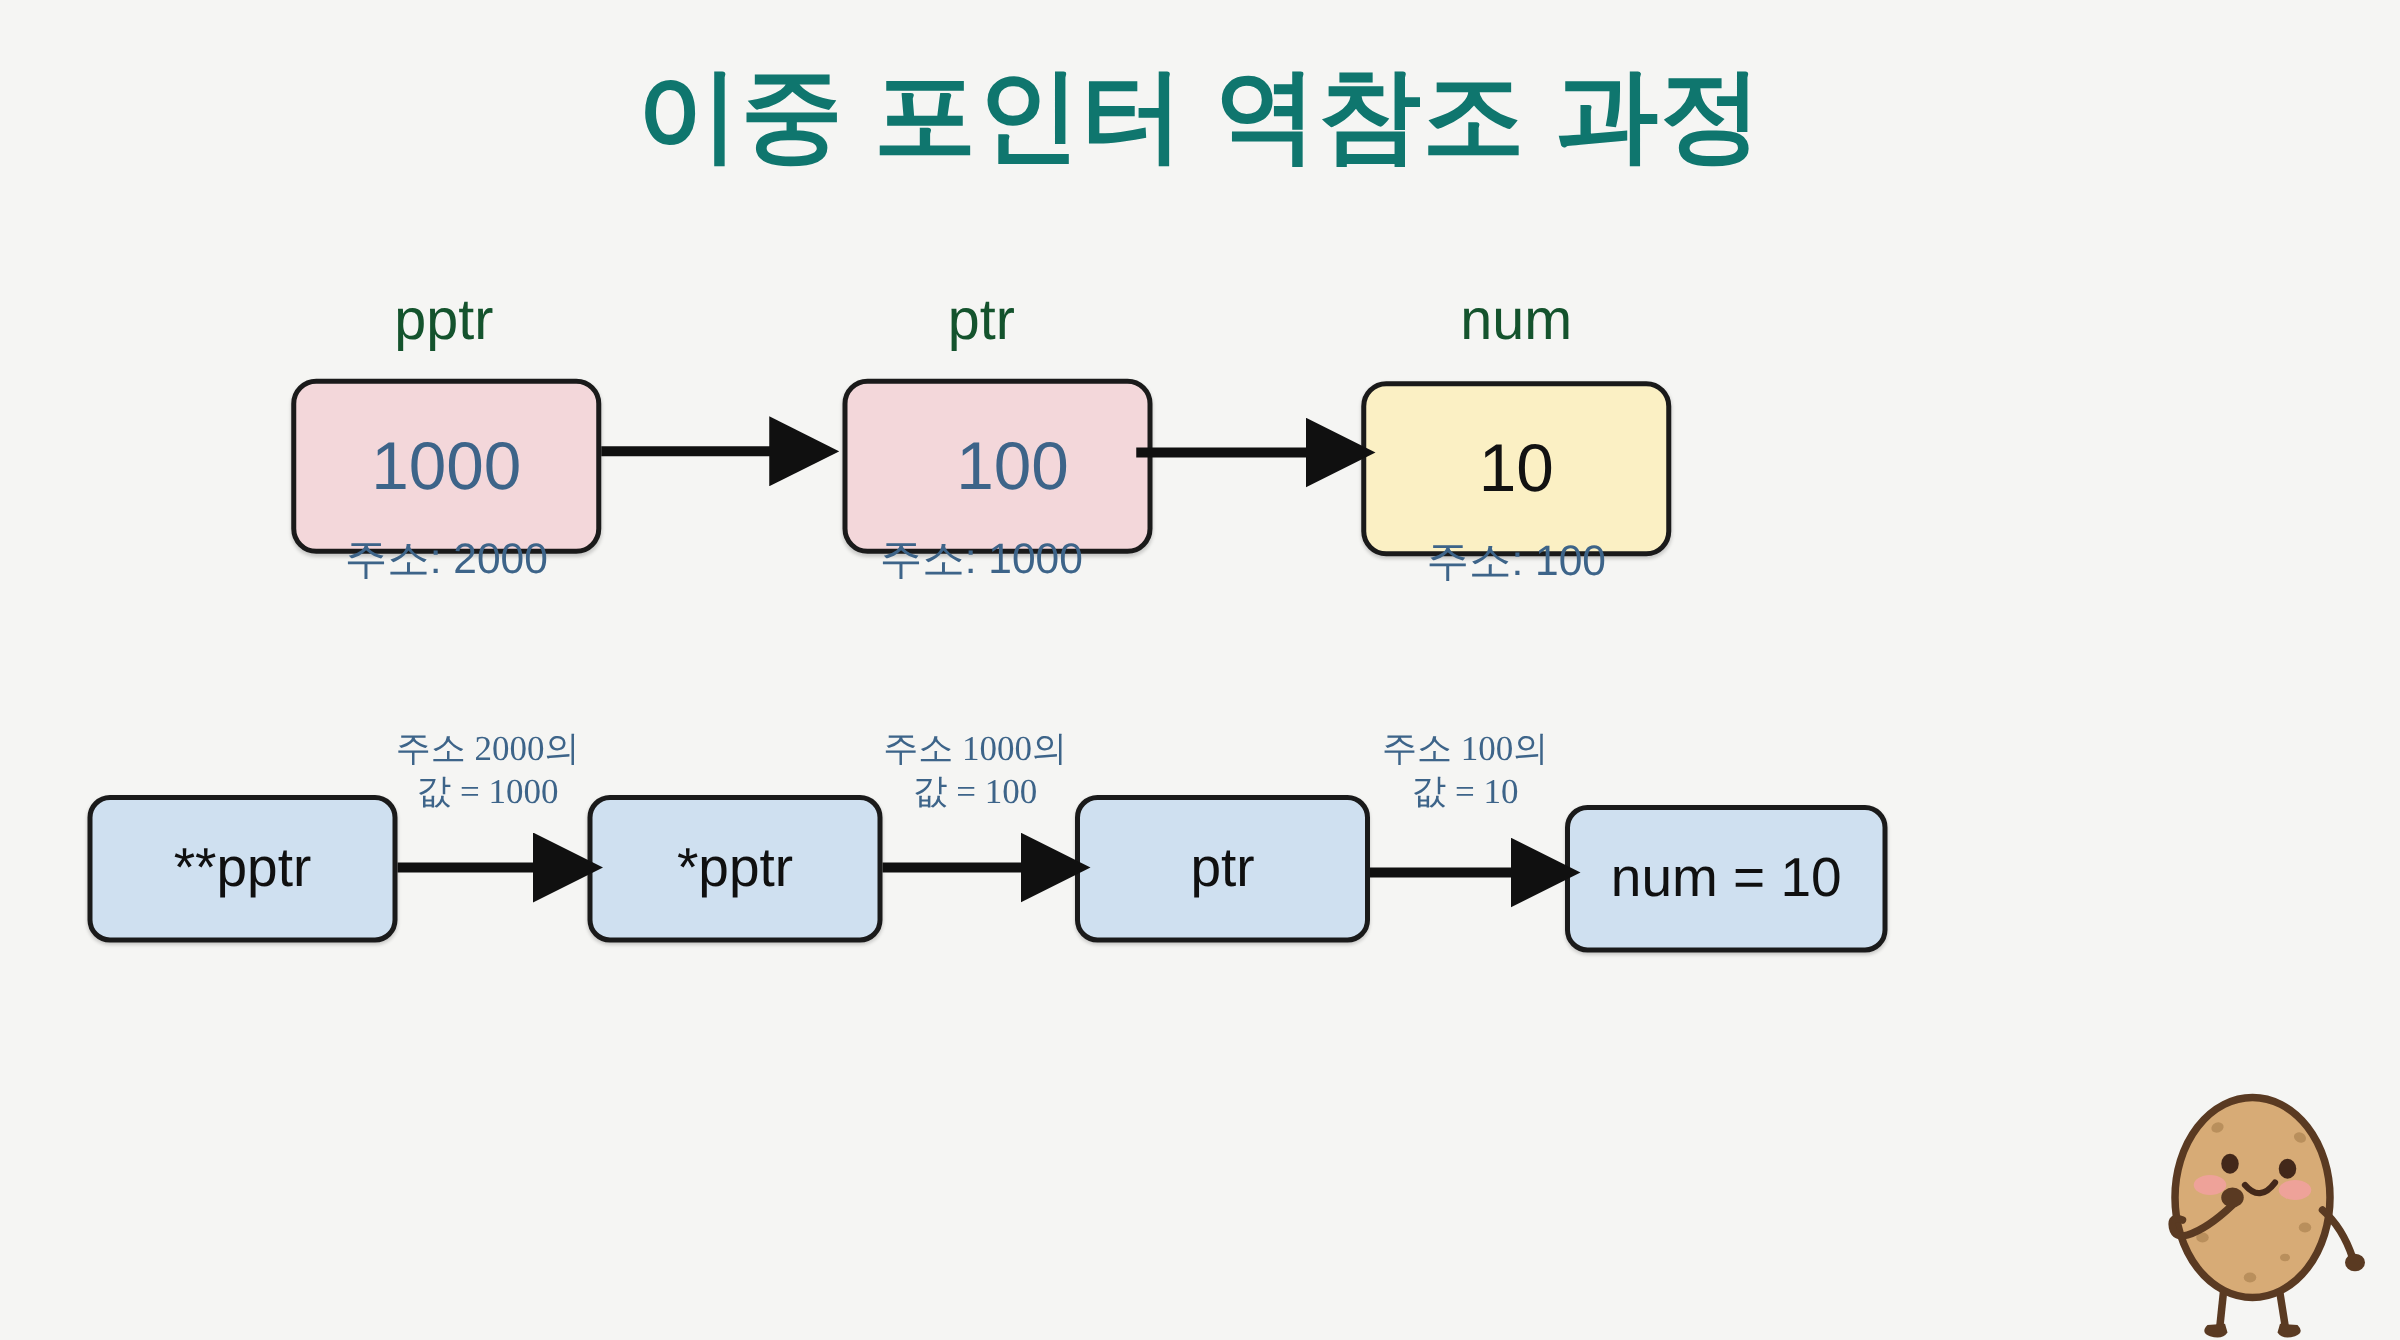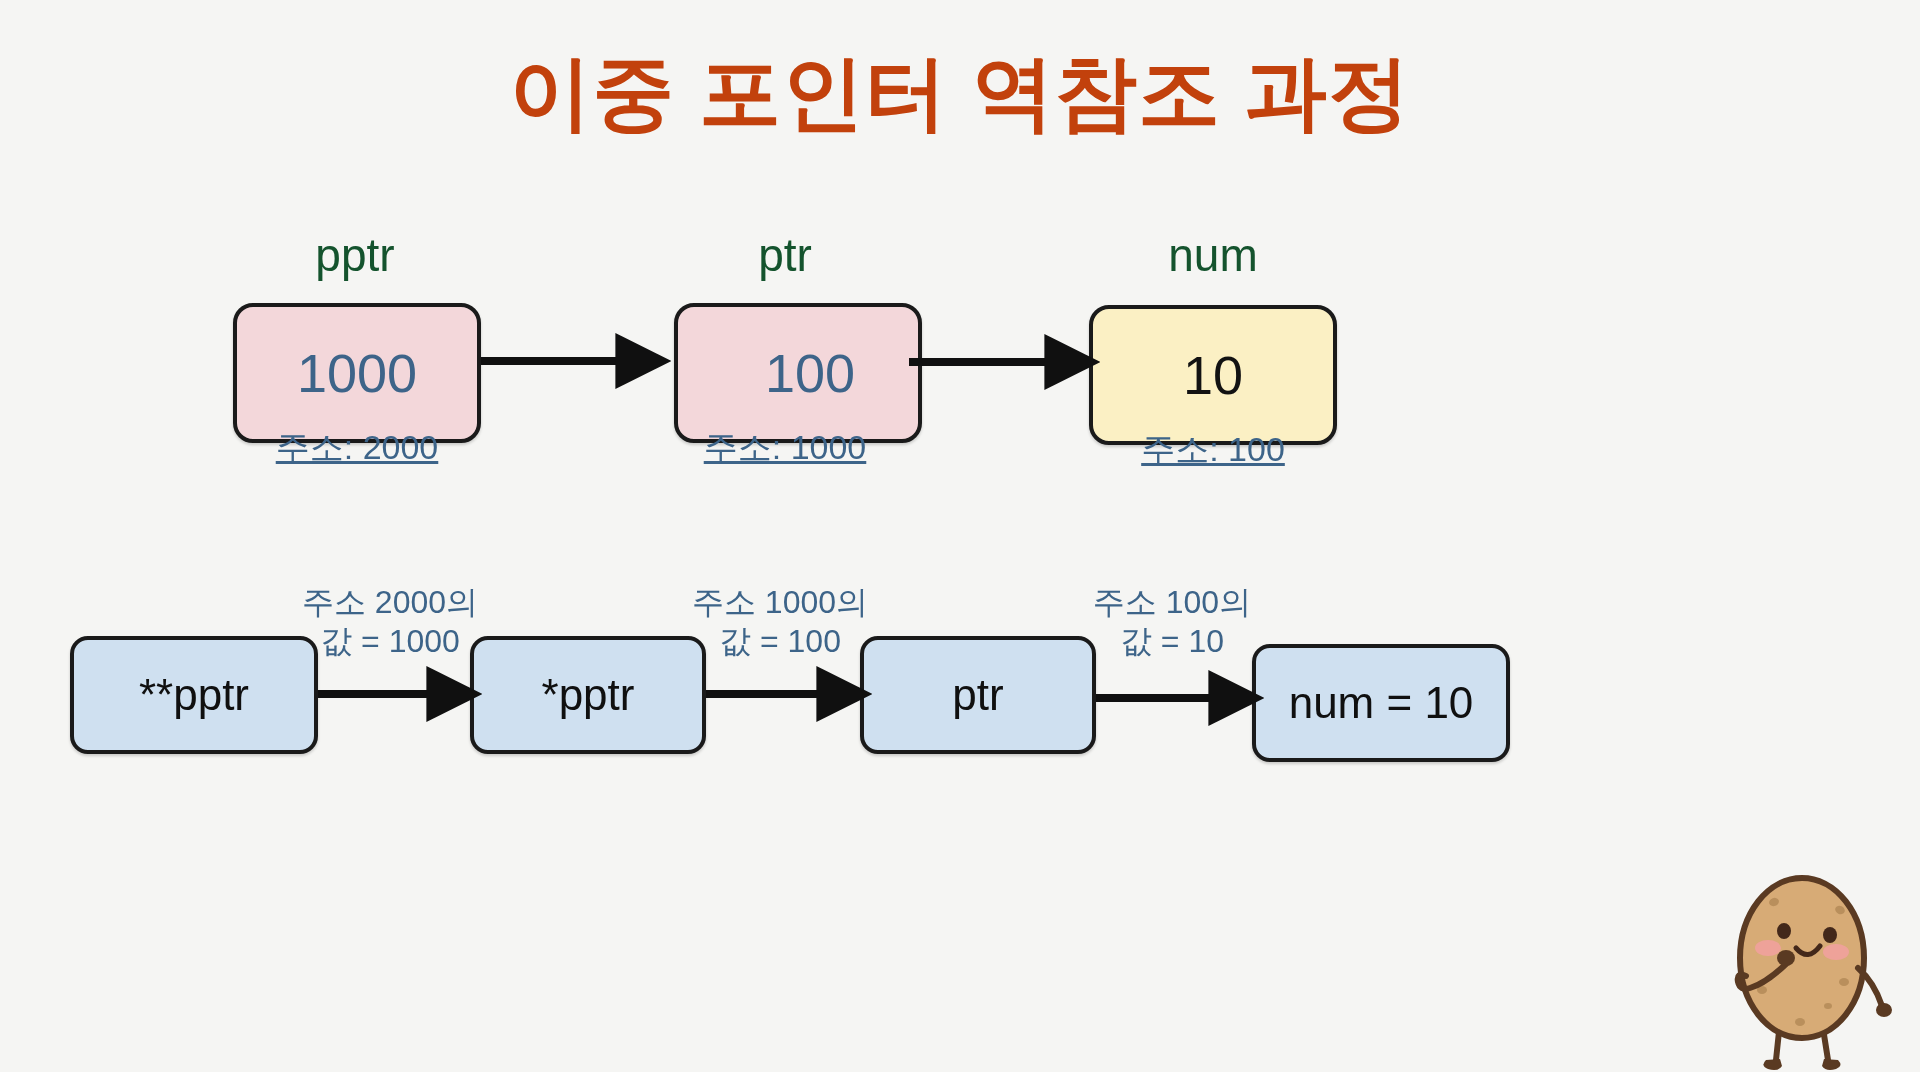"이중 포인터 역참조 과정" .title { color: #c2410c -> #0f766e }
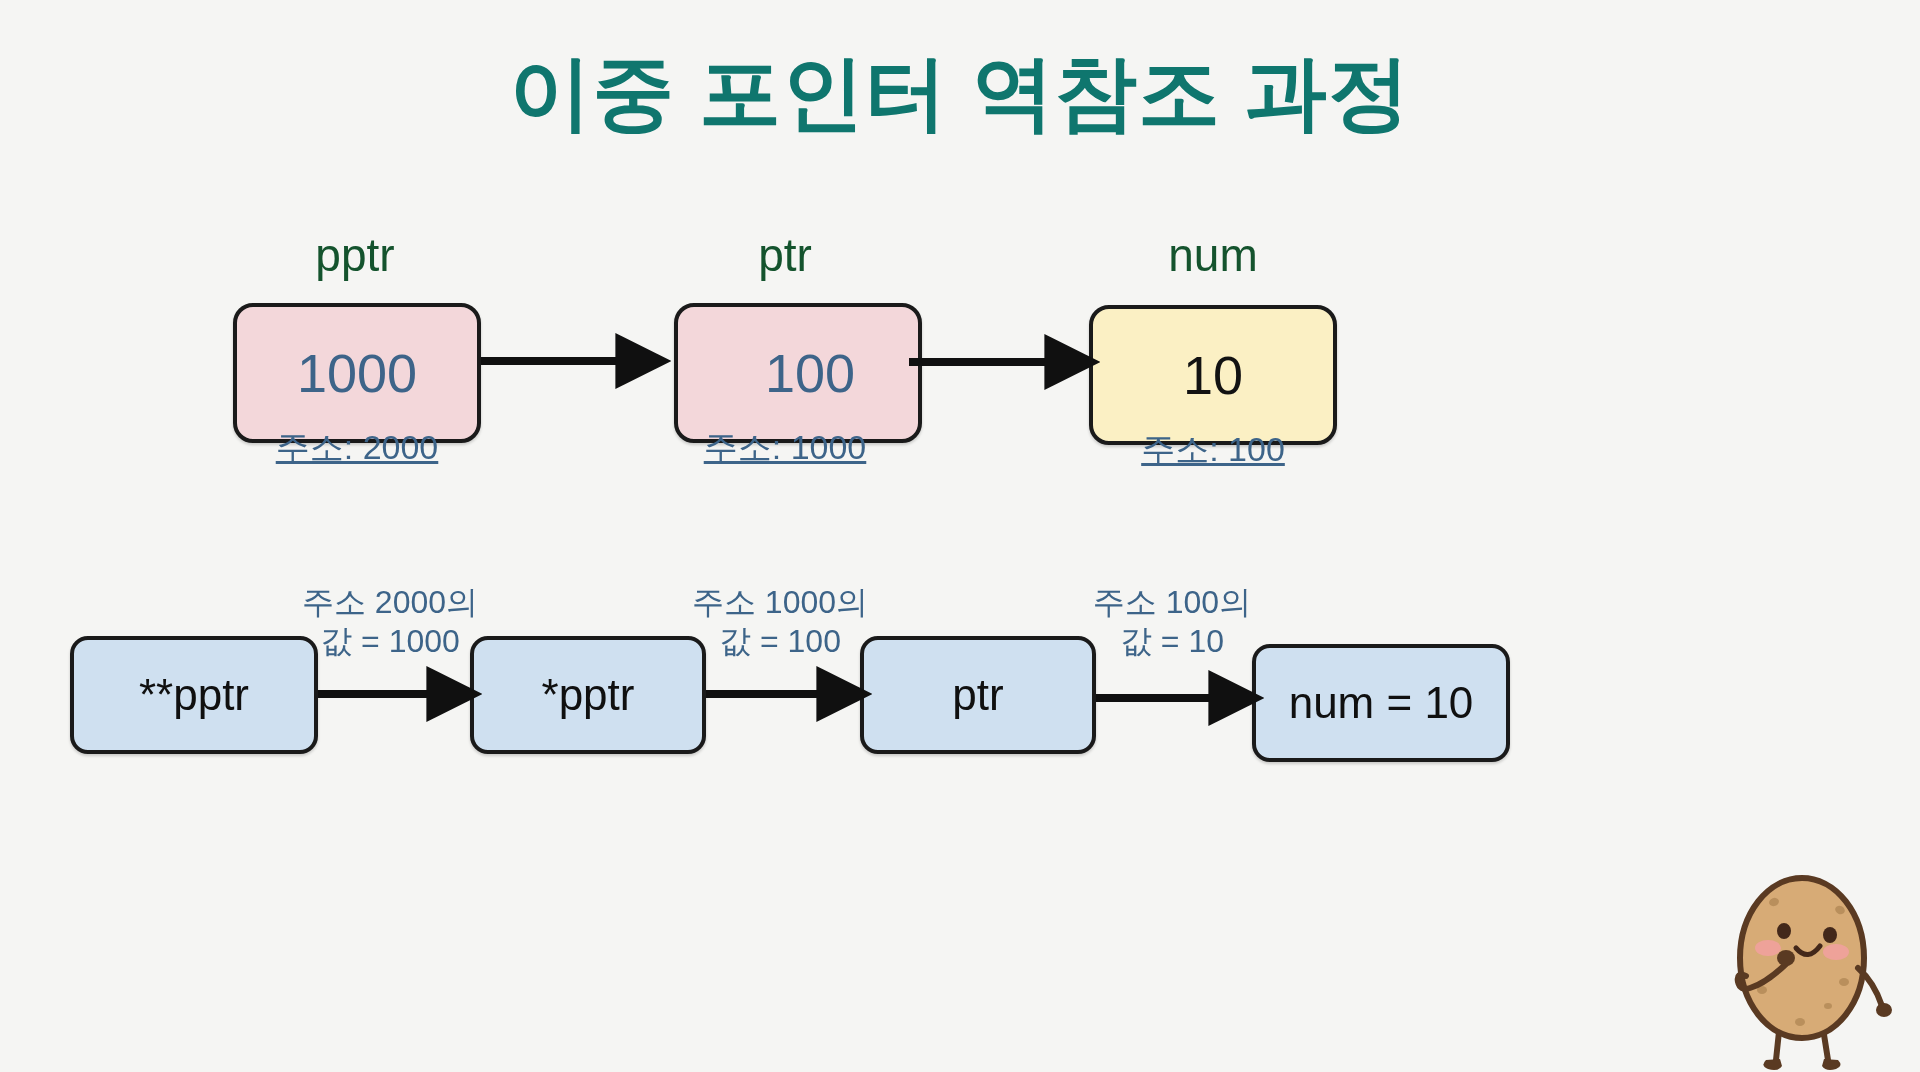"주소: 2000" .addr-label { text-decoration: underline -> none }
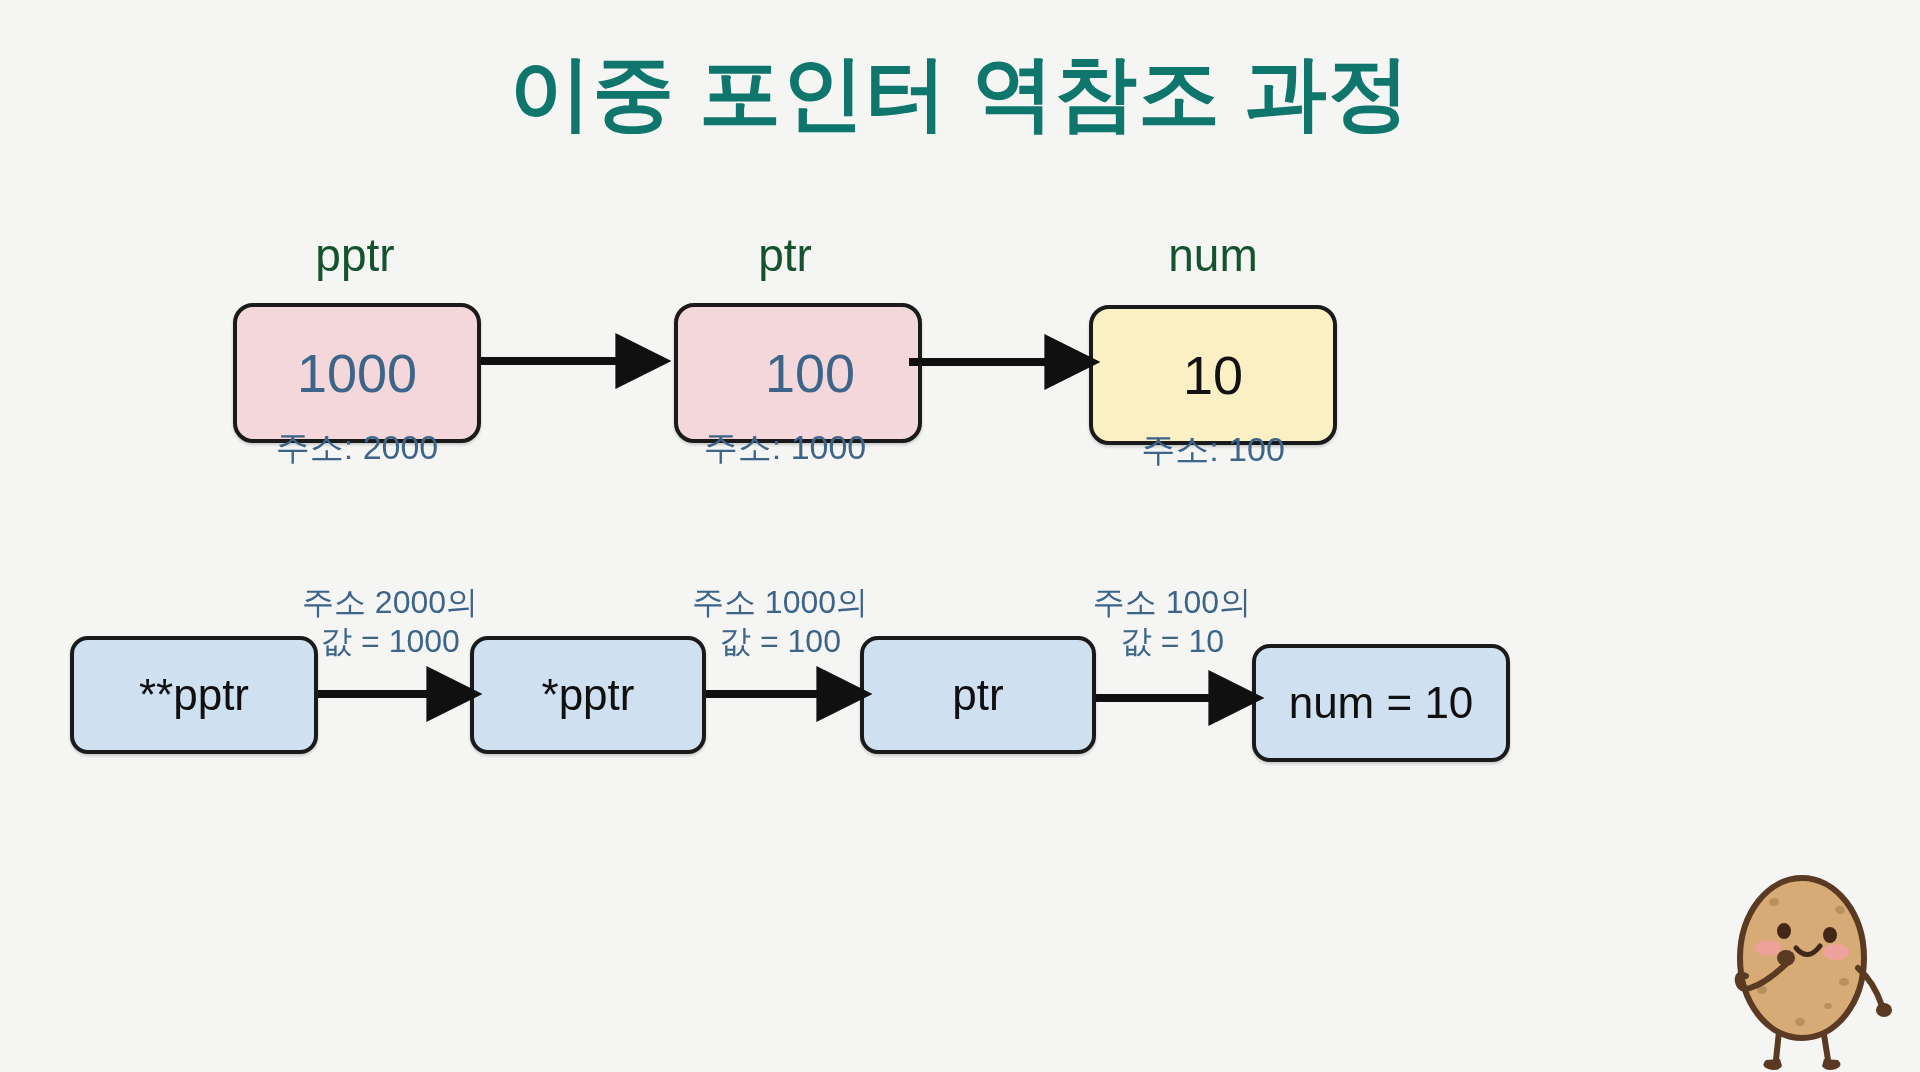"주소 2000의" .edge-label { font-family: none -> Liberation Serif, serif; font-size: 32px -> 28px }
